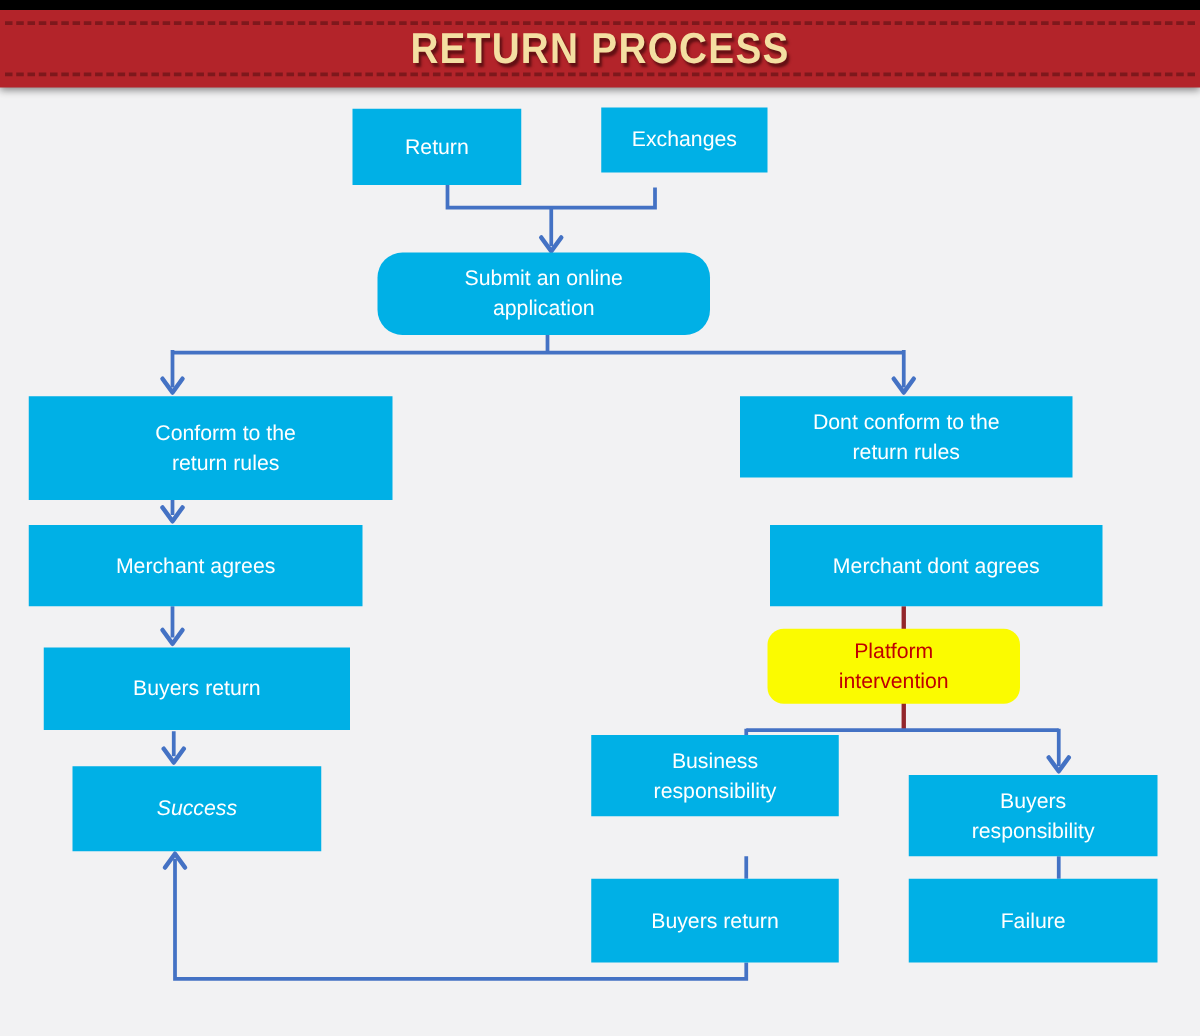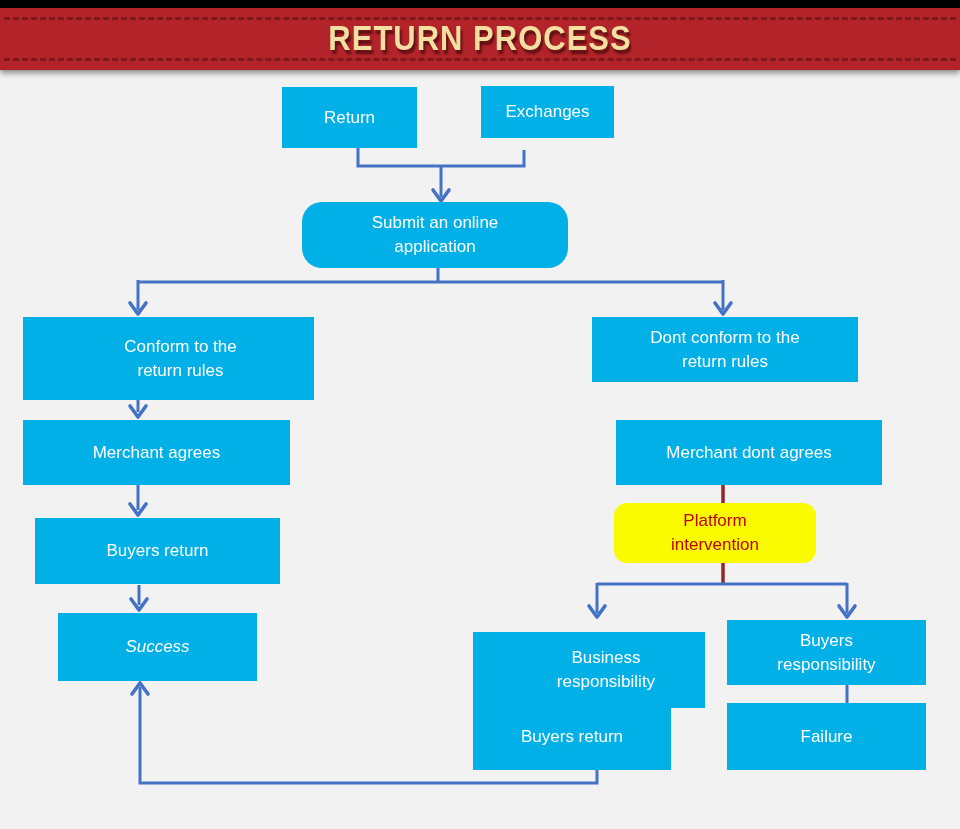"Business" div.node { height: 76px -> 65px; padding-left: 34px -> none; top: 632px -> 588px }
